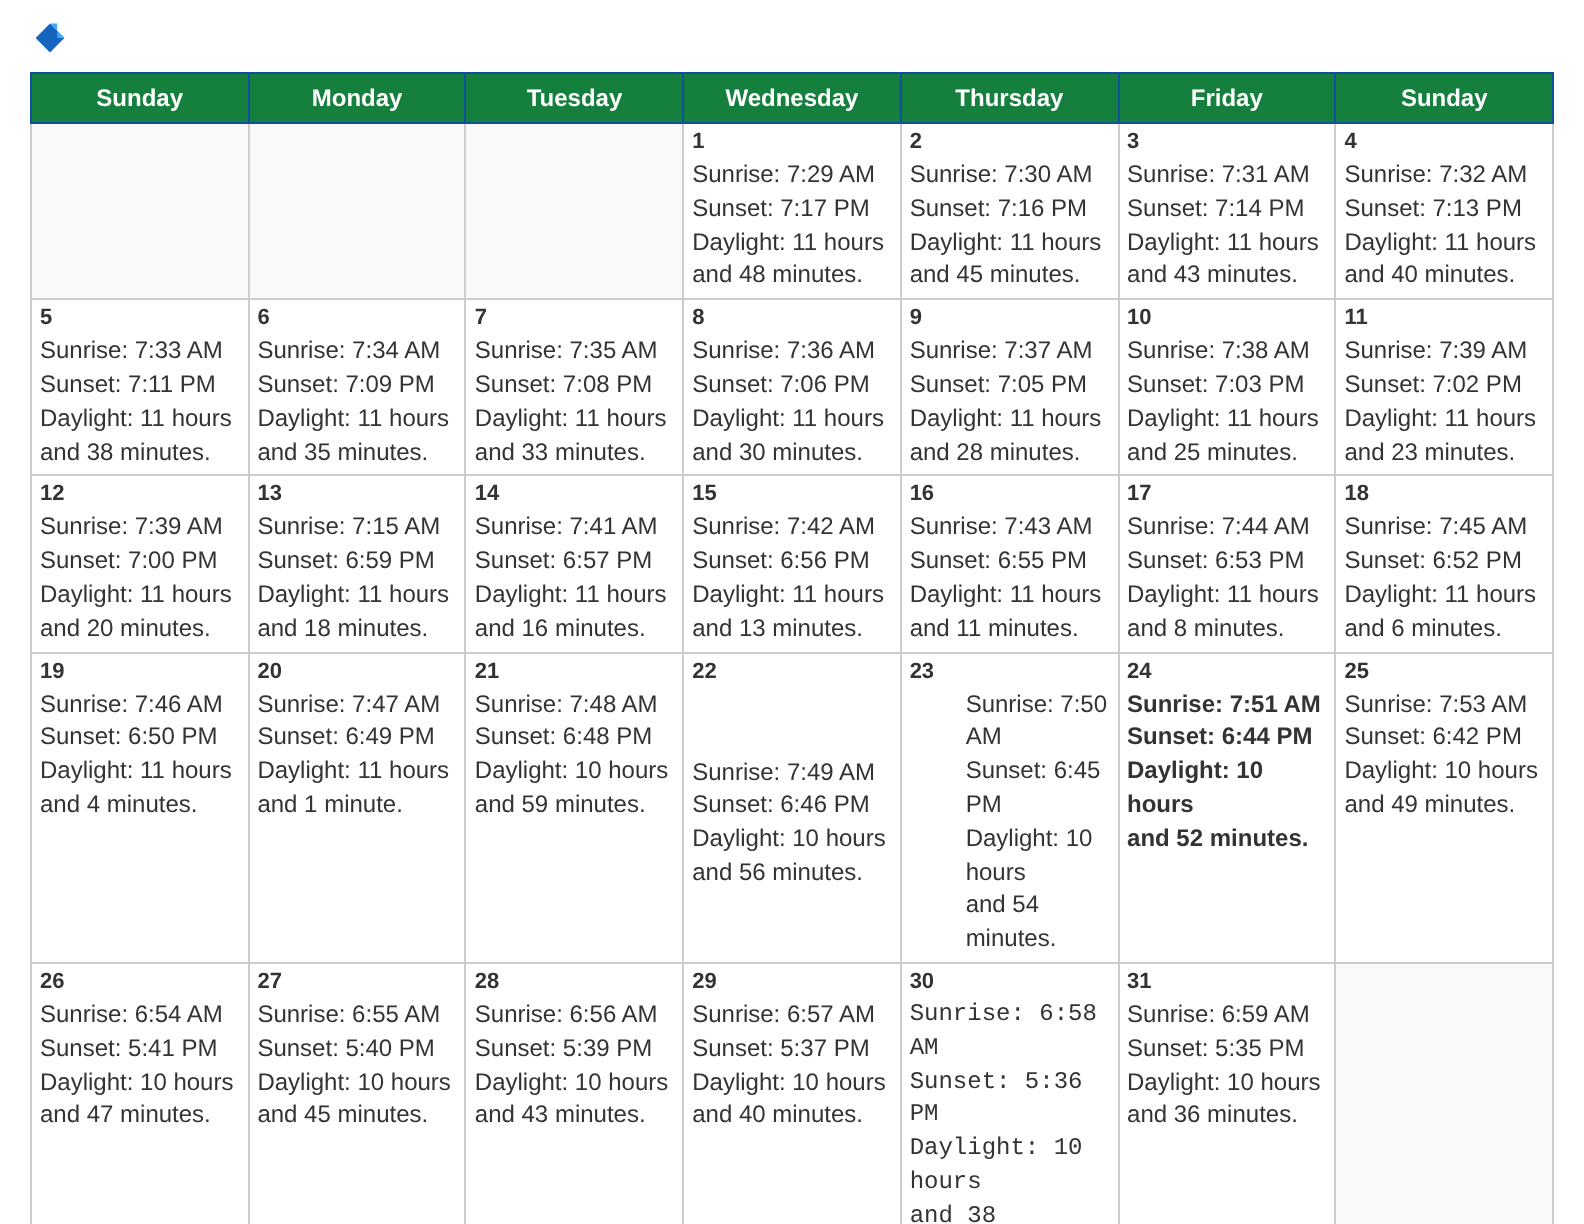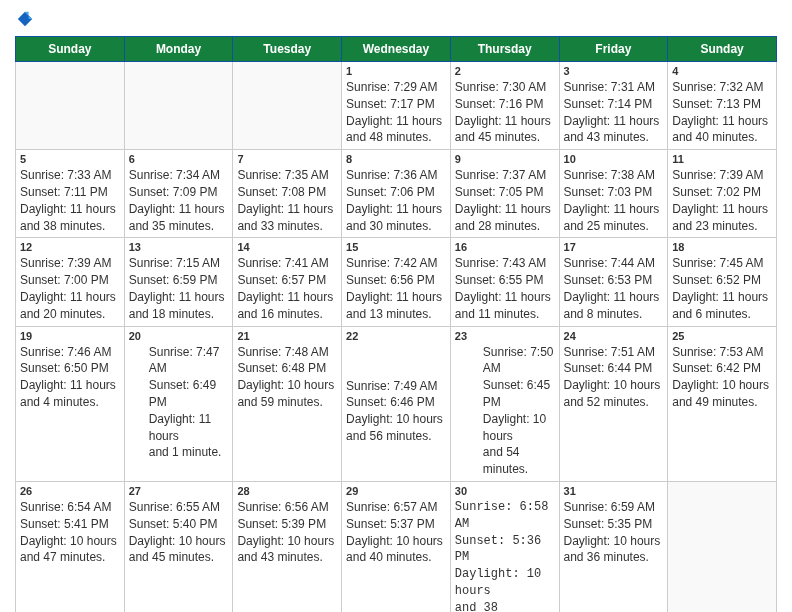"Sunrise: 7:47 AM" div.day-info { margin-left: 20px -> none }
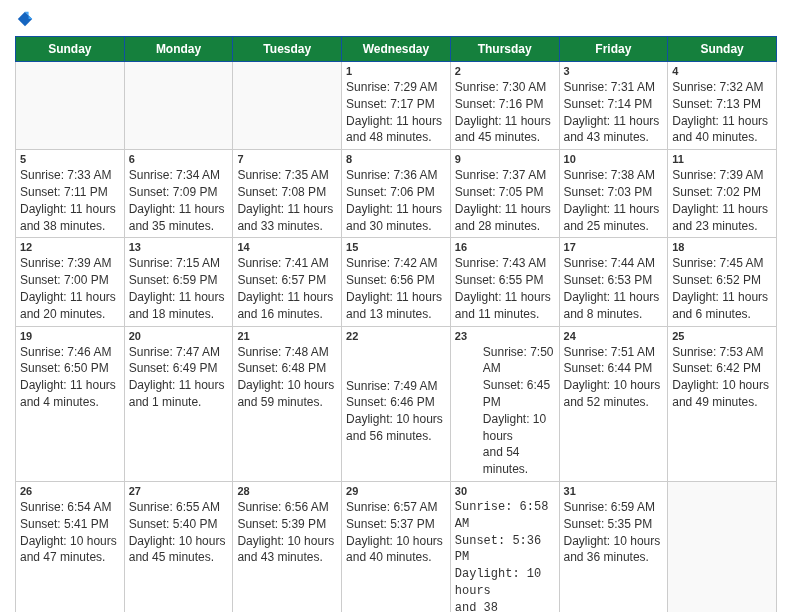"Sunrise: 7:51 AM" div.day-info { font-weight: none -> bold }
